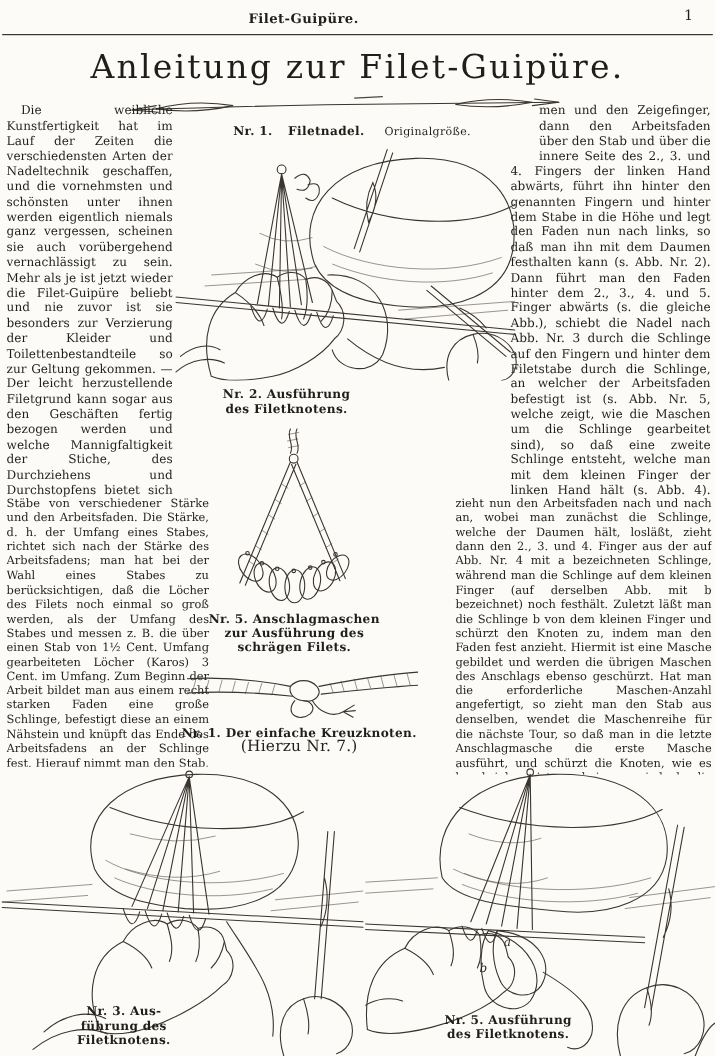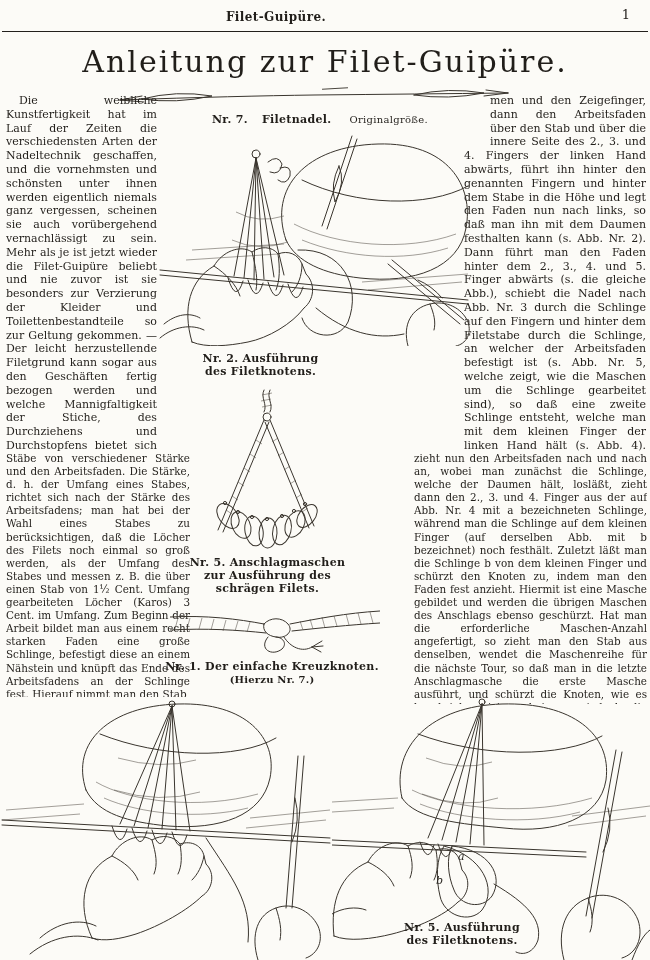"Nr. 7." b.inline { text: 7 -> 1 }
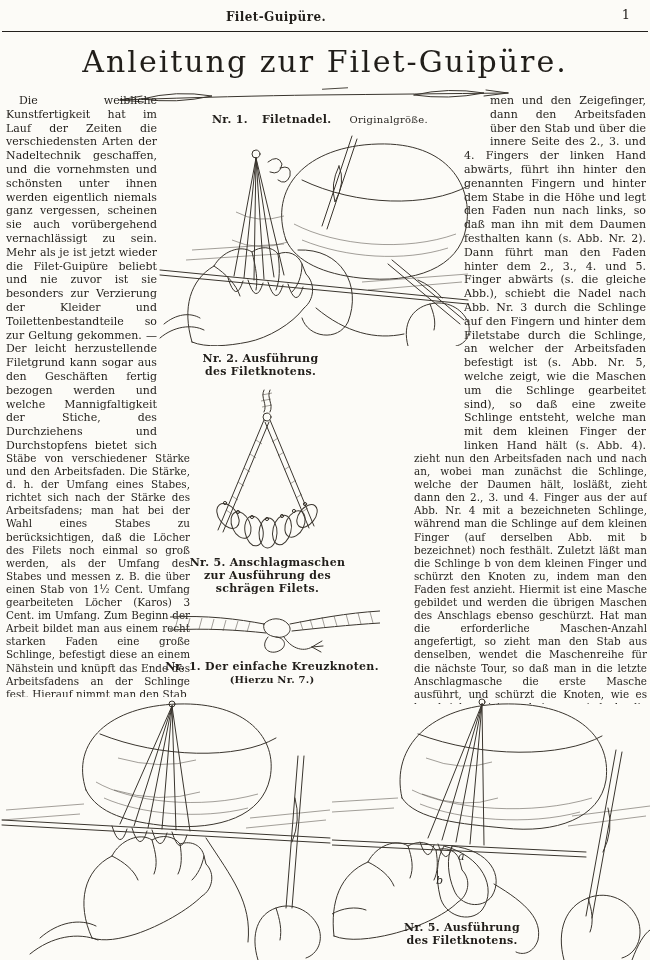"(Hierzu Nr. 7.)" .cap .small { font-size: 10px -> 14px; font-weight: bold -> normal }
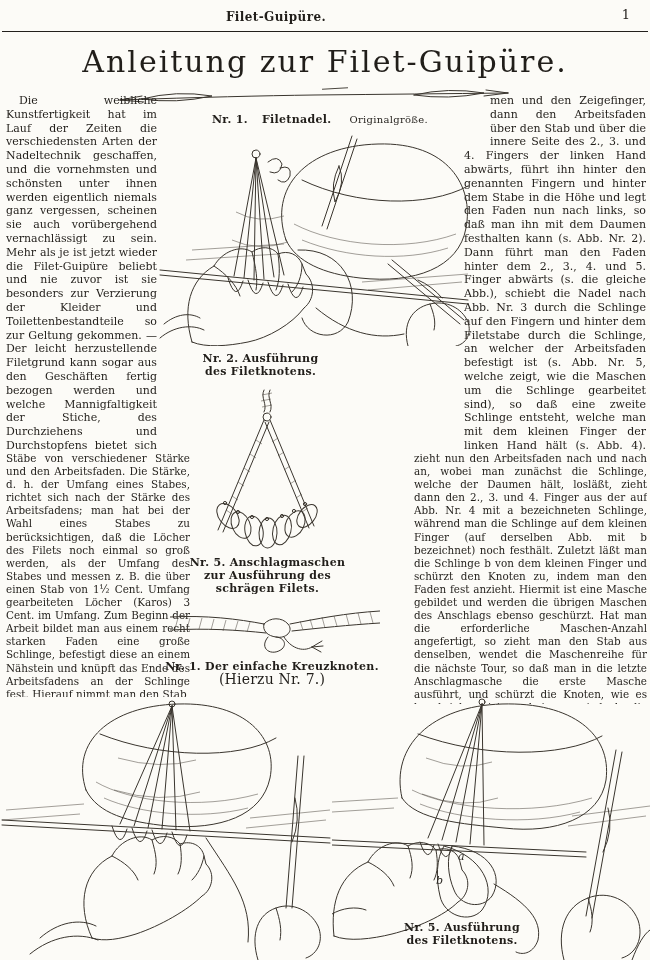"Nr. 3. Aus-" div.abs { html: none -> <div> <span>Nr. 3. Aus-</span> <span>führung des</span> <span>Filetknotens.</span> </div> }
